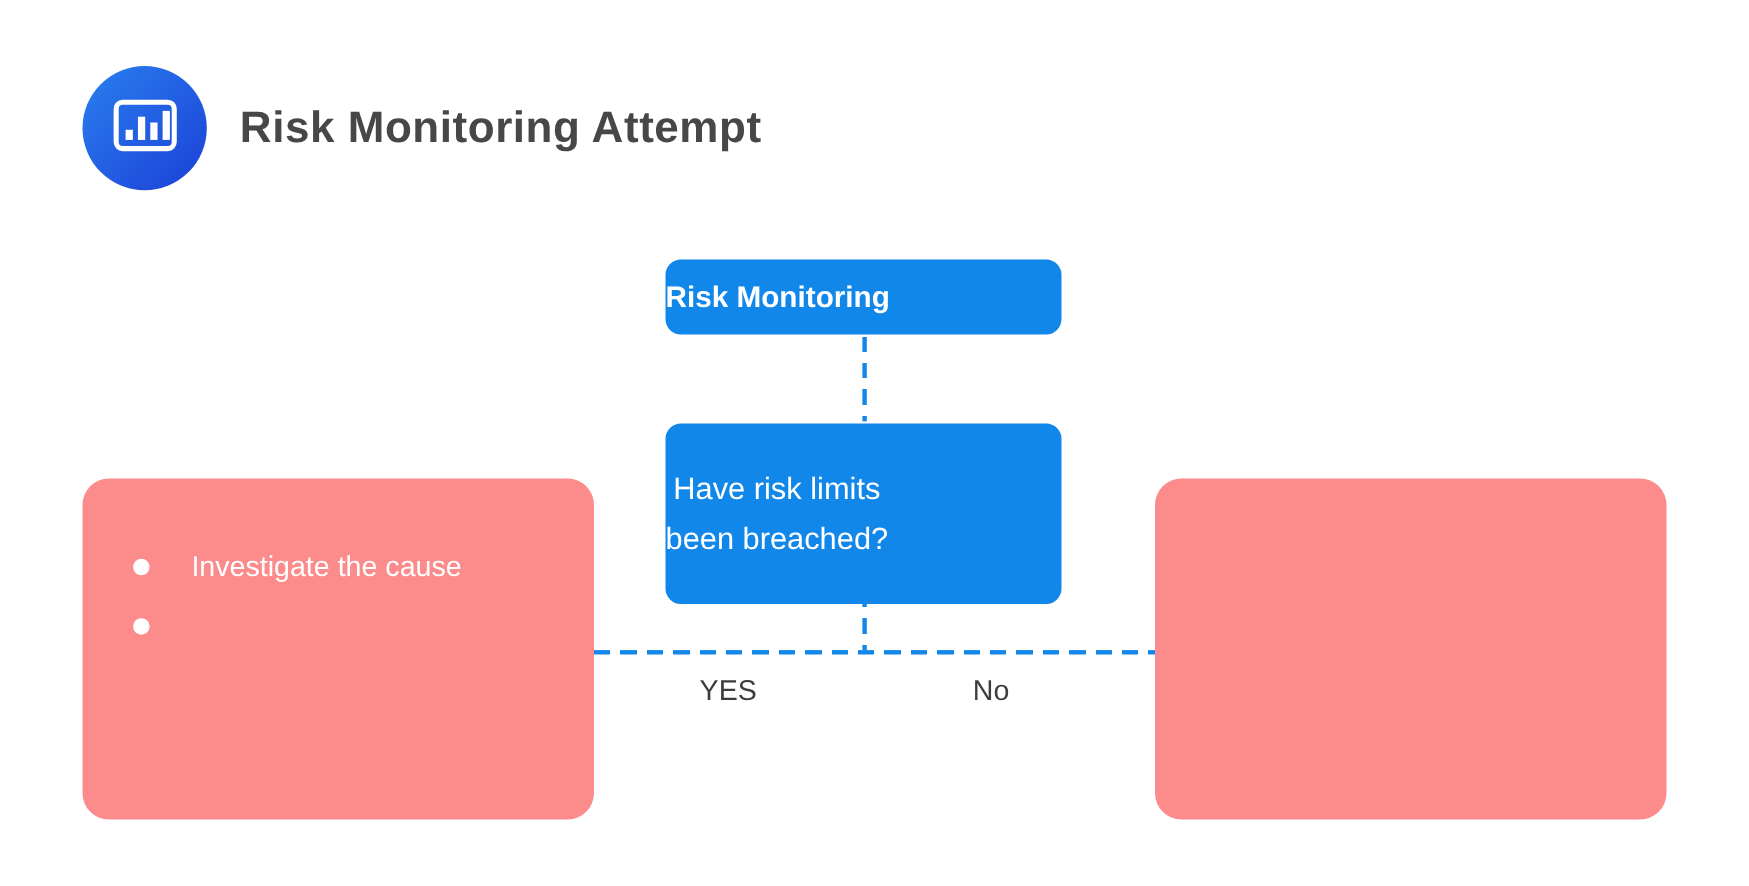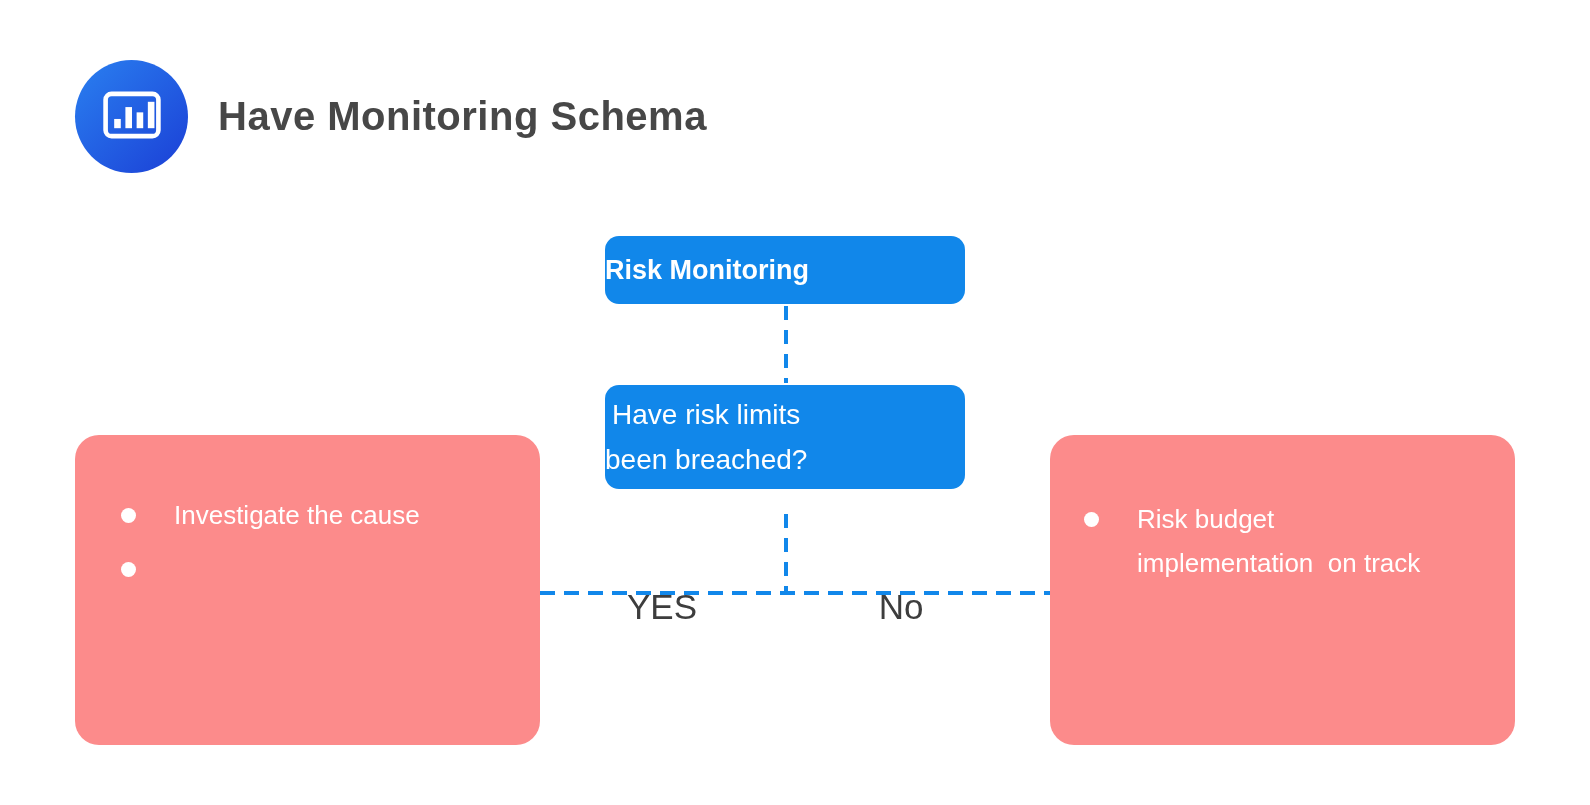"Have Monitoring Schema" div.page-title { text: Have Monitoring Schema -> Risk Monitoring Attempt }
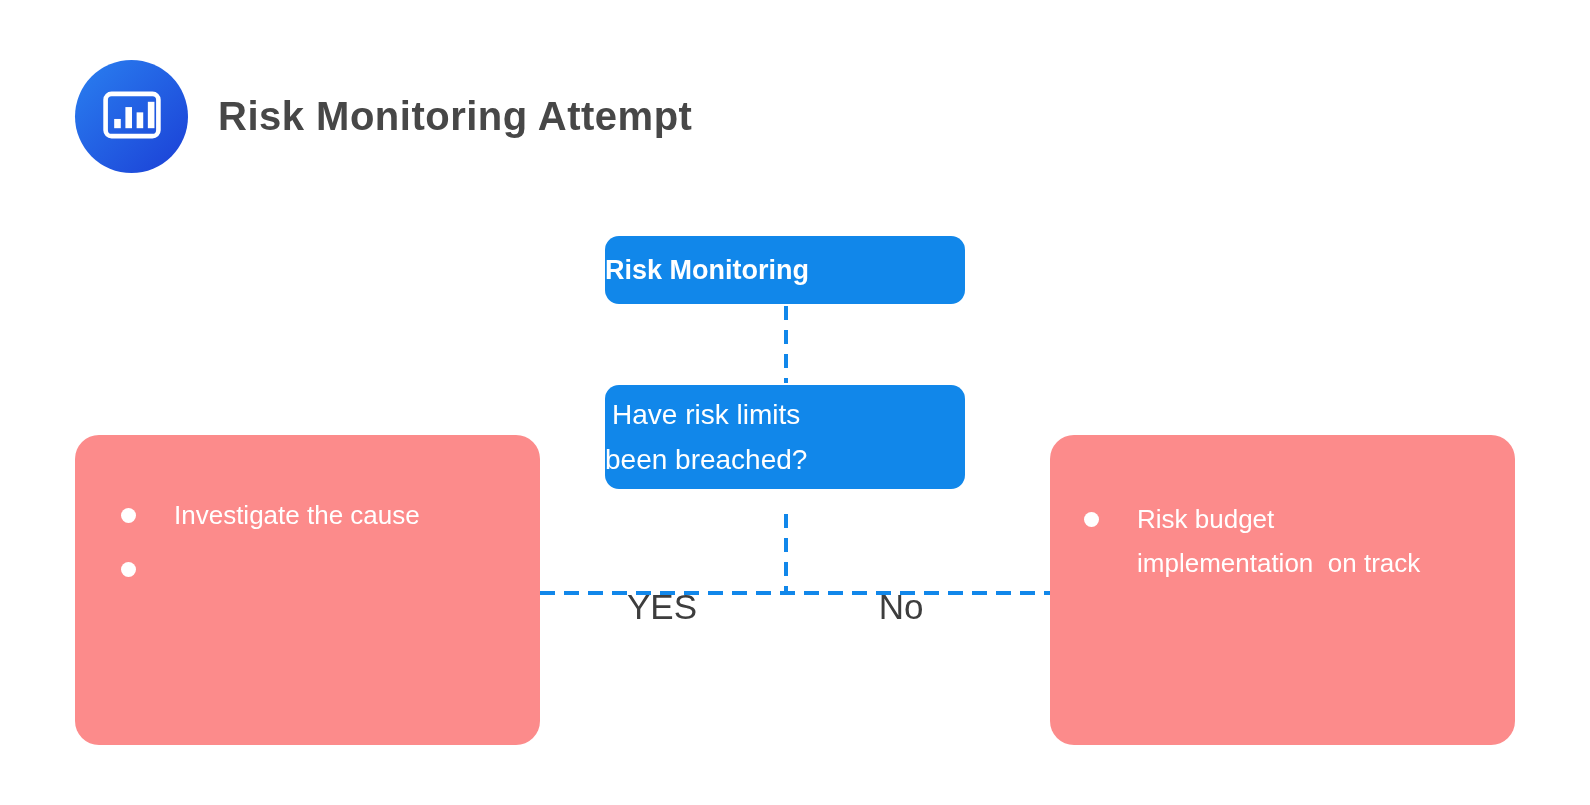"Have risk limits" .node-decision { height: 104px -> 164px }
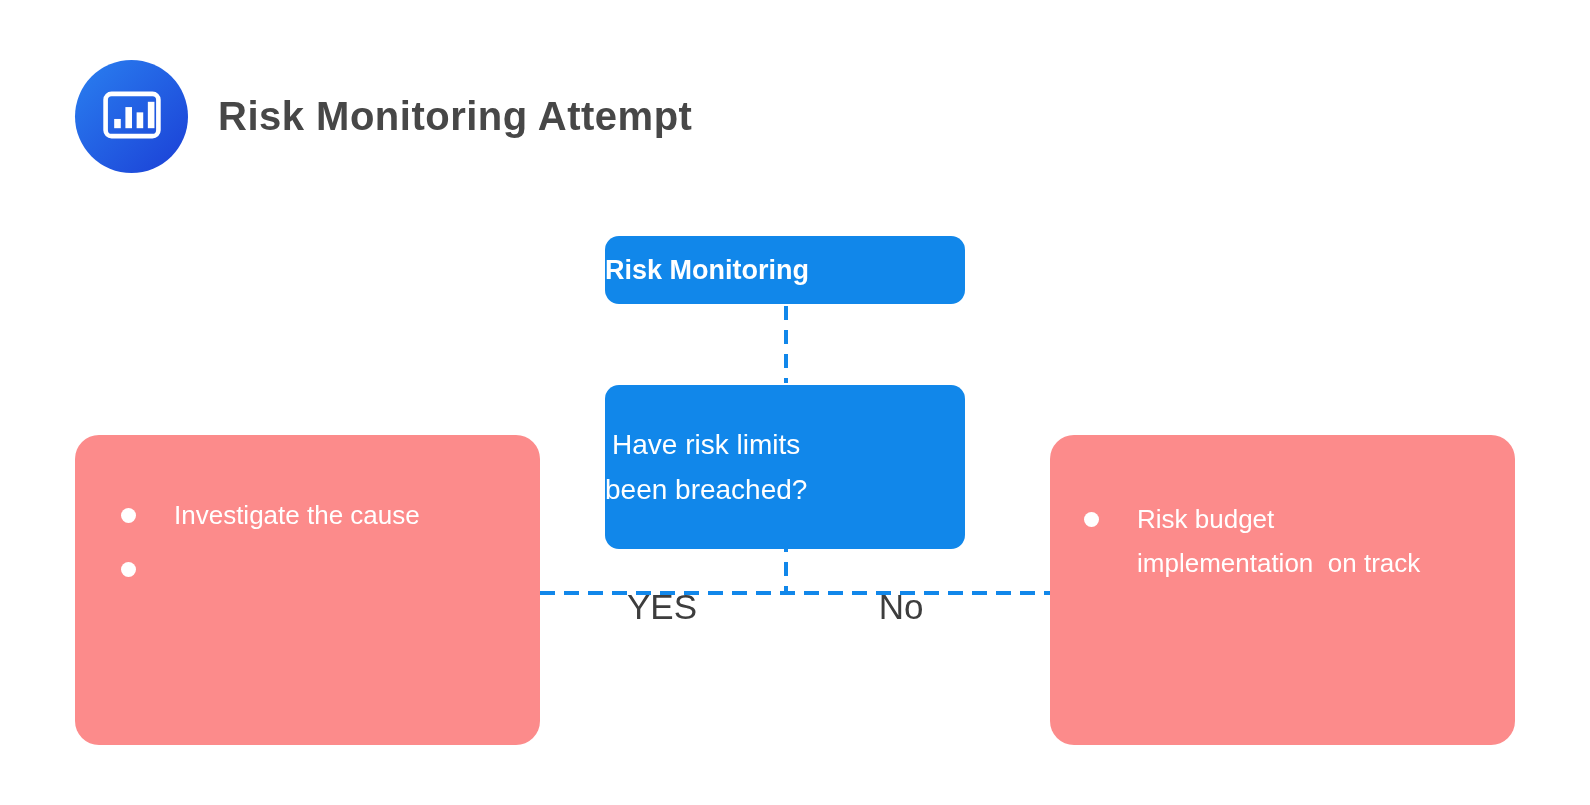"Risk budget" div.bullet-item { html: <div> <span></span> <span>Risk budget implementation on track</span> </div> -> none }
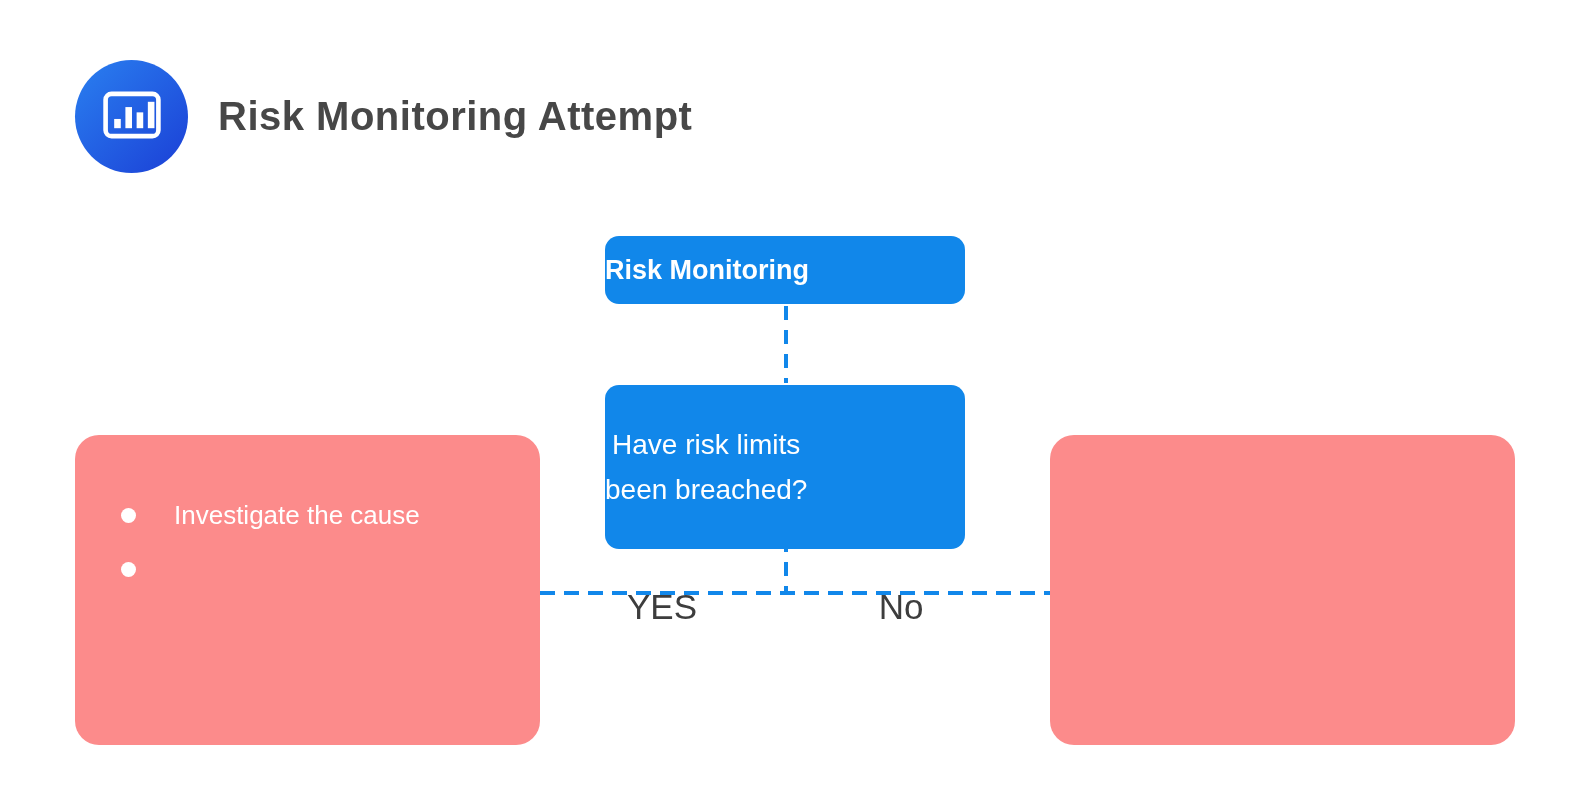"YES" .branch-label { font-size: 35px -> 26px; top: 587px -> 612px }
